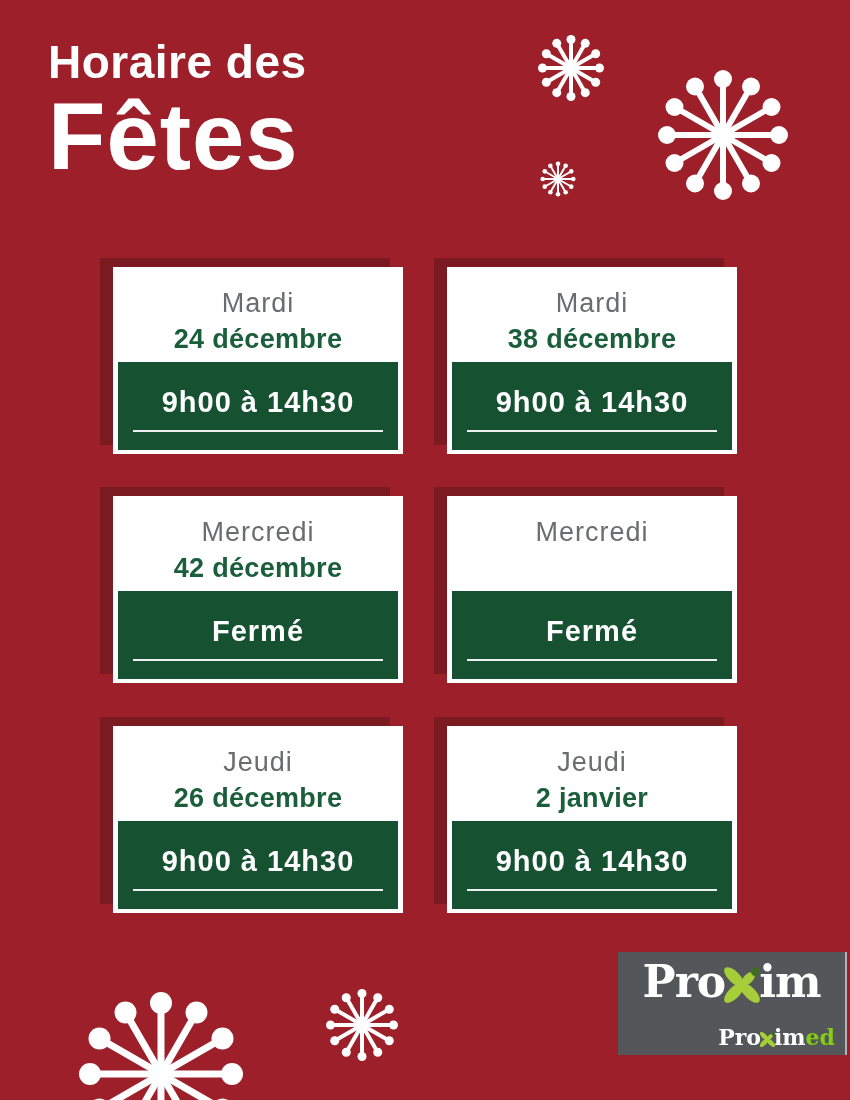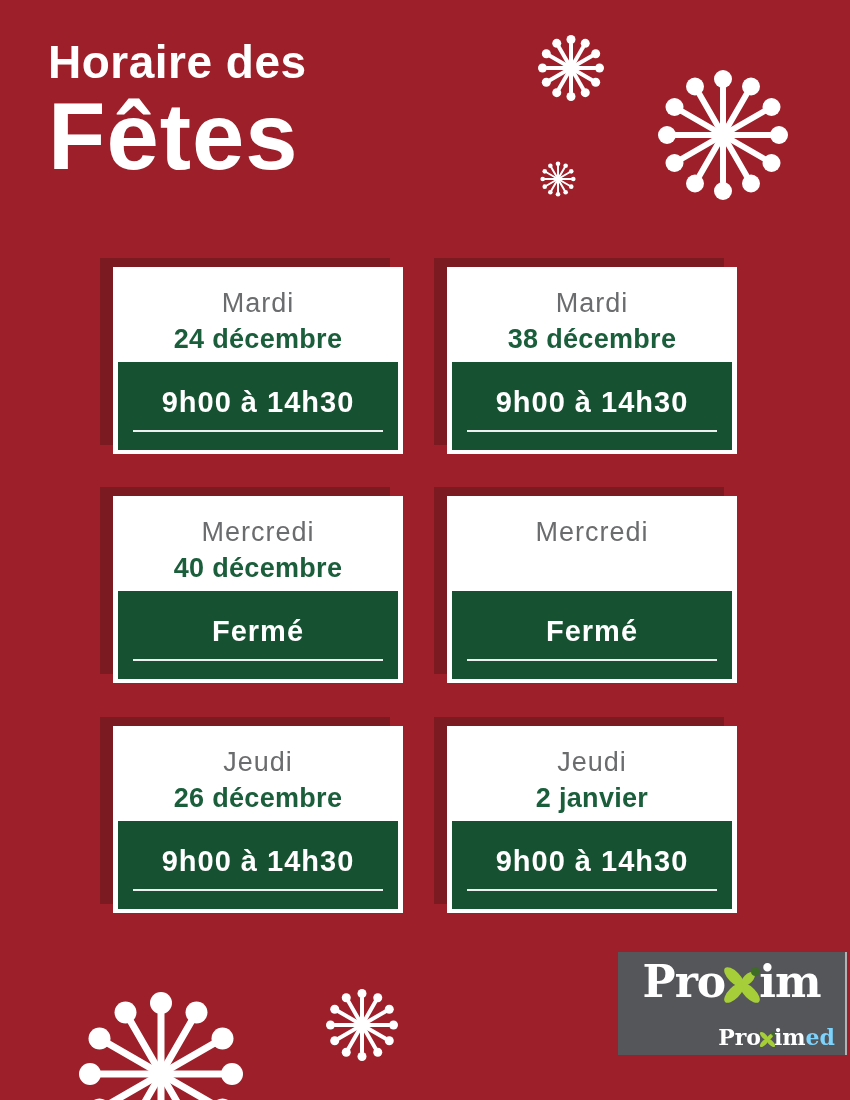"40 décembre" span { text: 40 -> 42 }
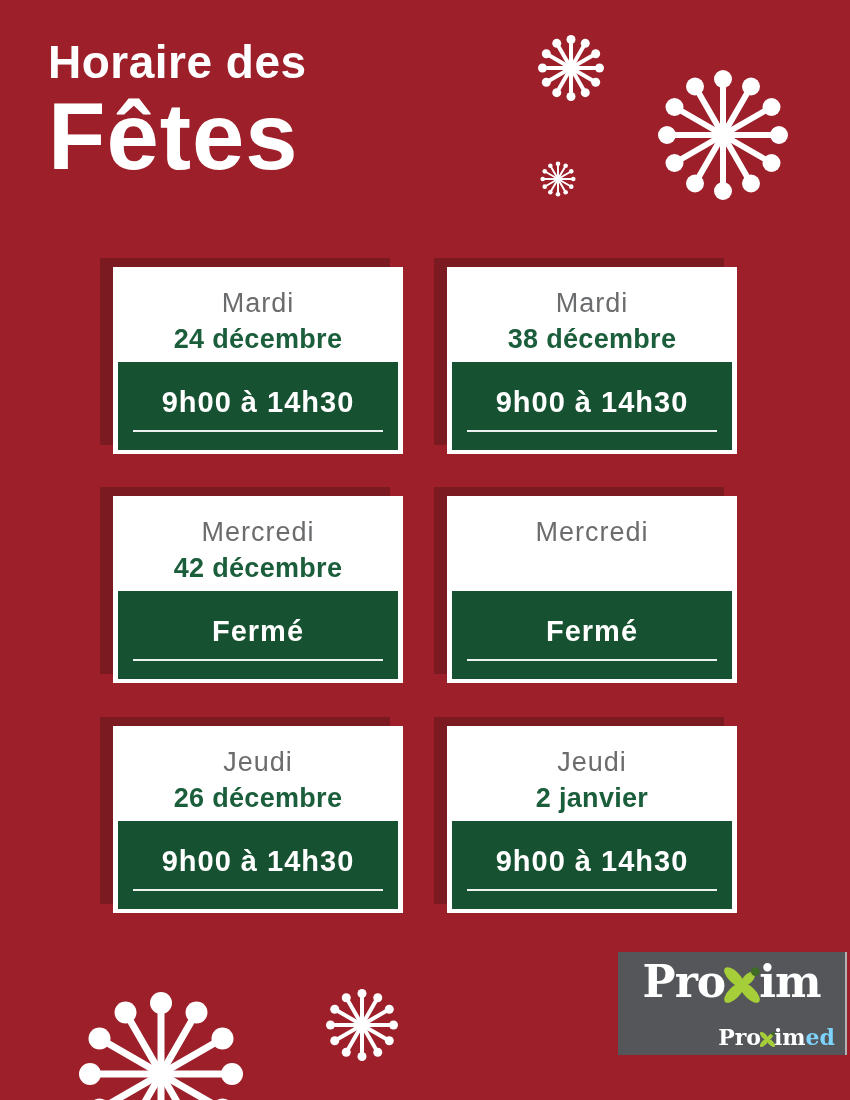"ed" .brand-sub .ed { color: #7dd3fc -> #84cc16 }
